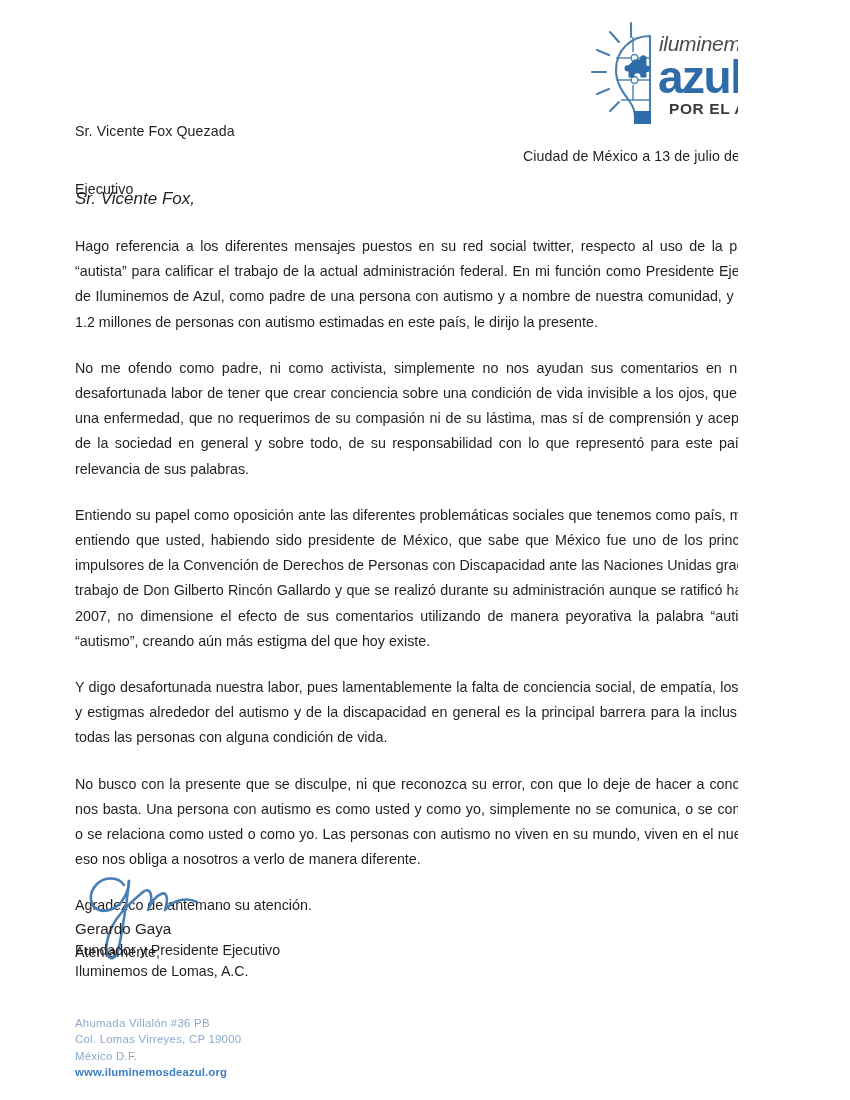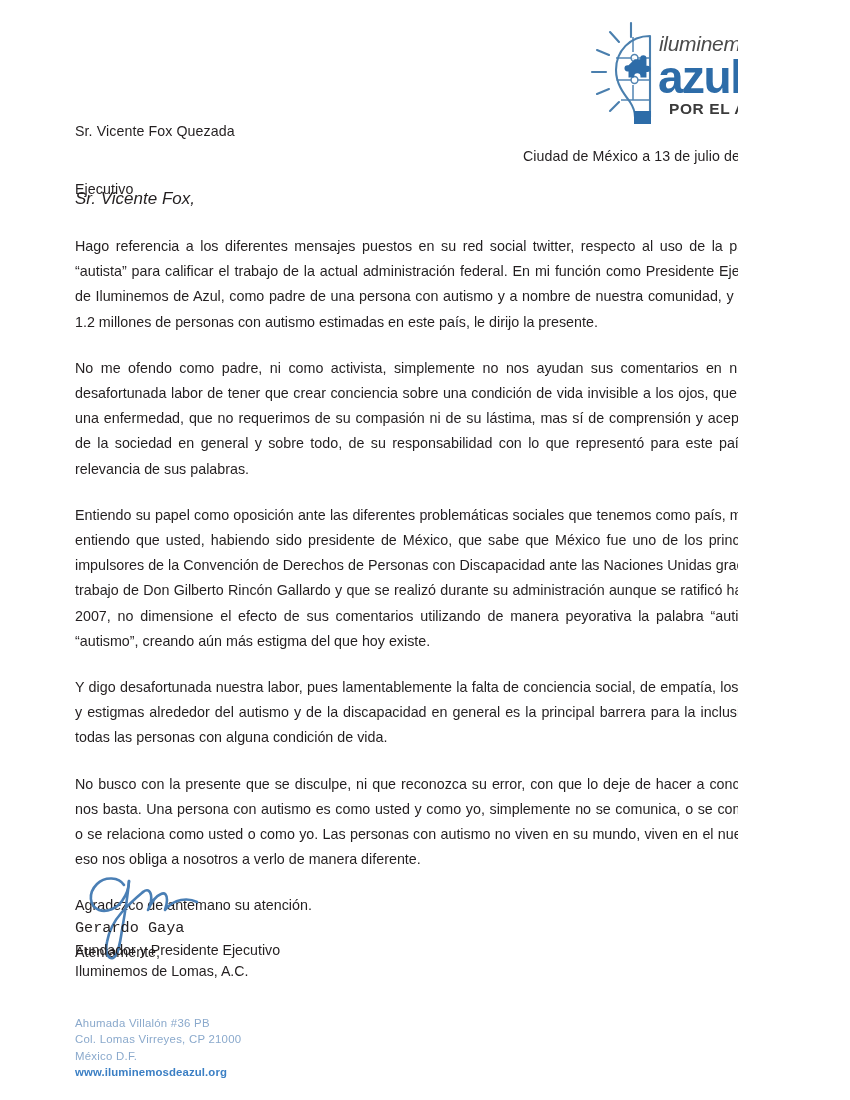"Gerardo Gaya" .sign-names .nm { font-family: Liberation Mono, monospace -> none }
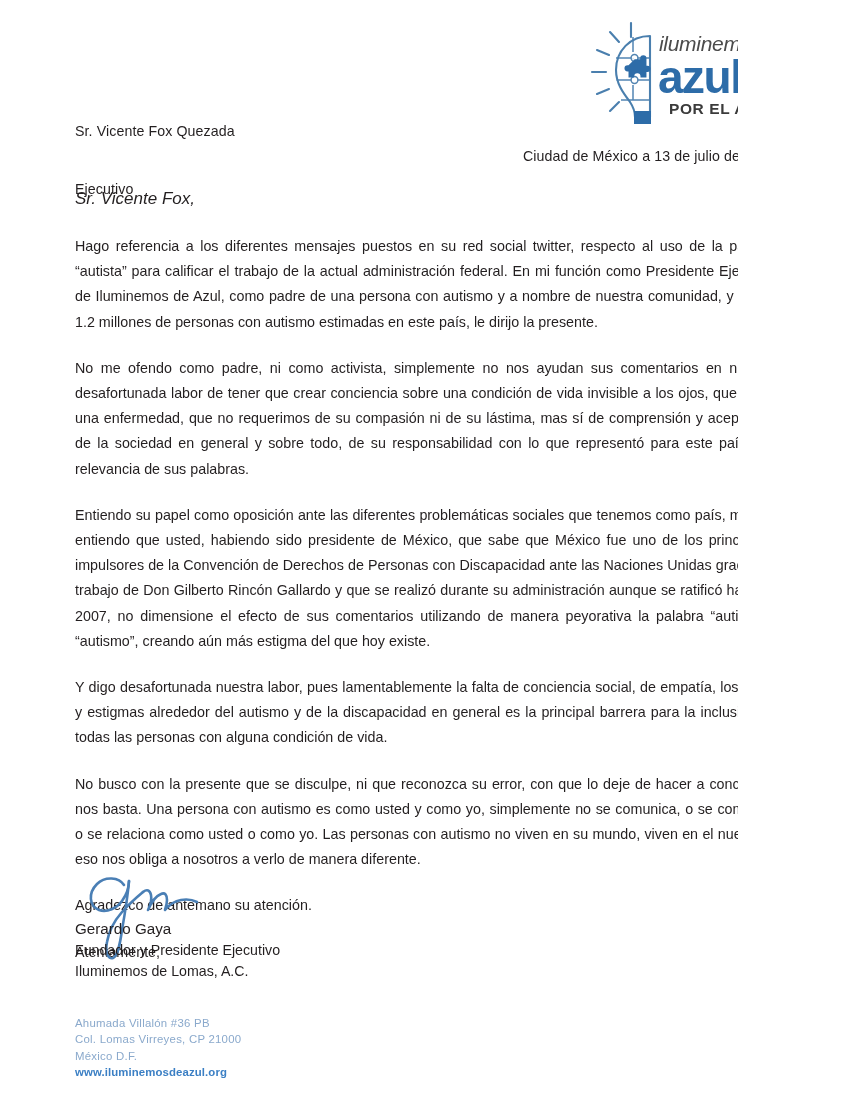"Col. Lomas Virreyes, CP 21000" div { text: 21000 -> 19000 }
